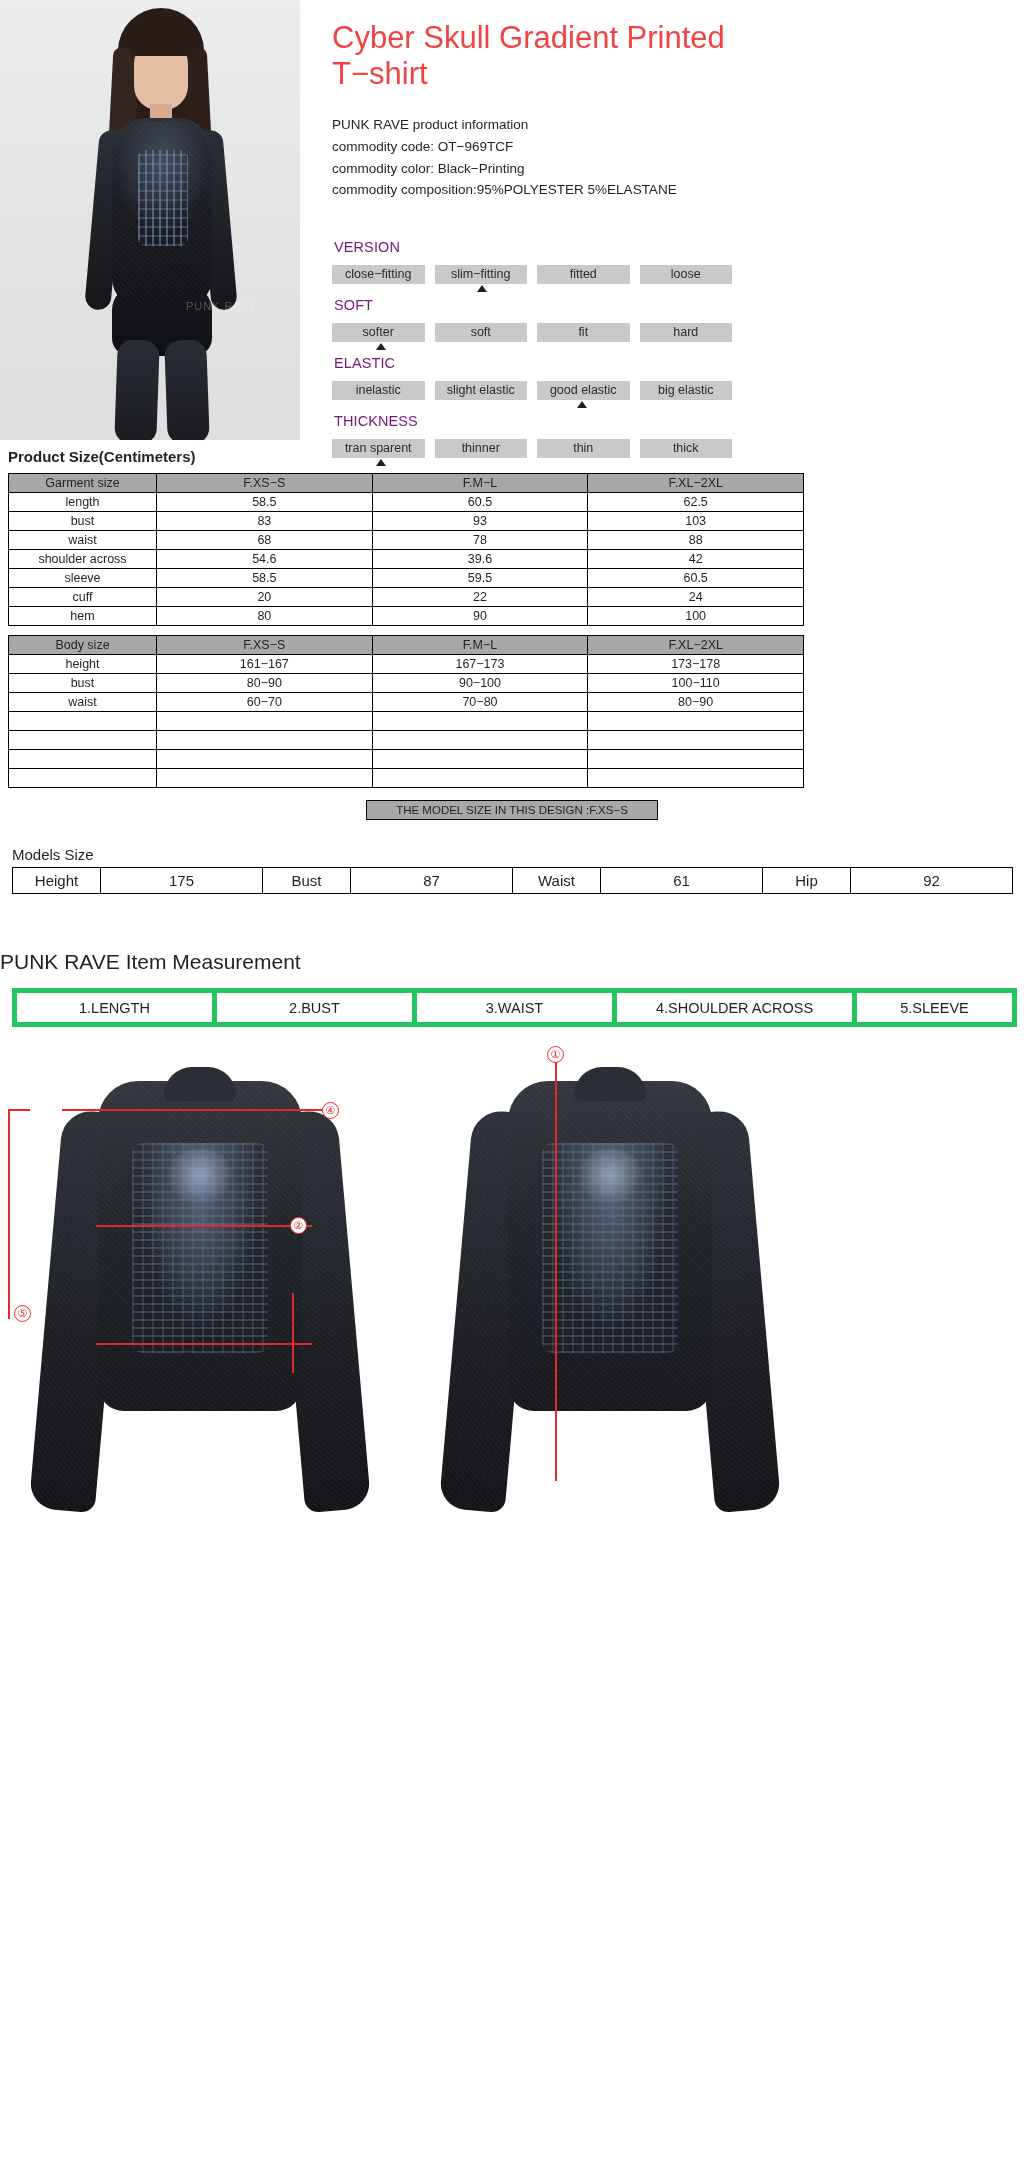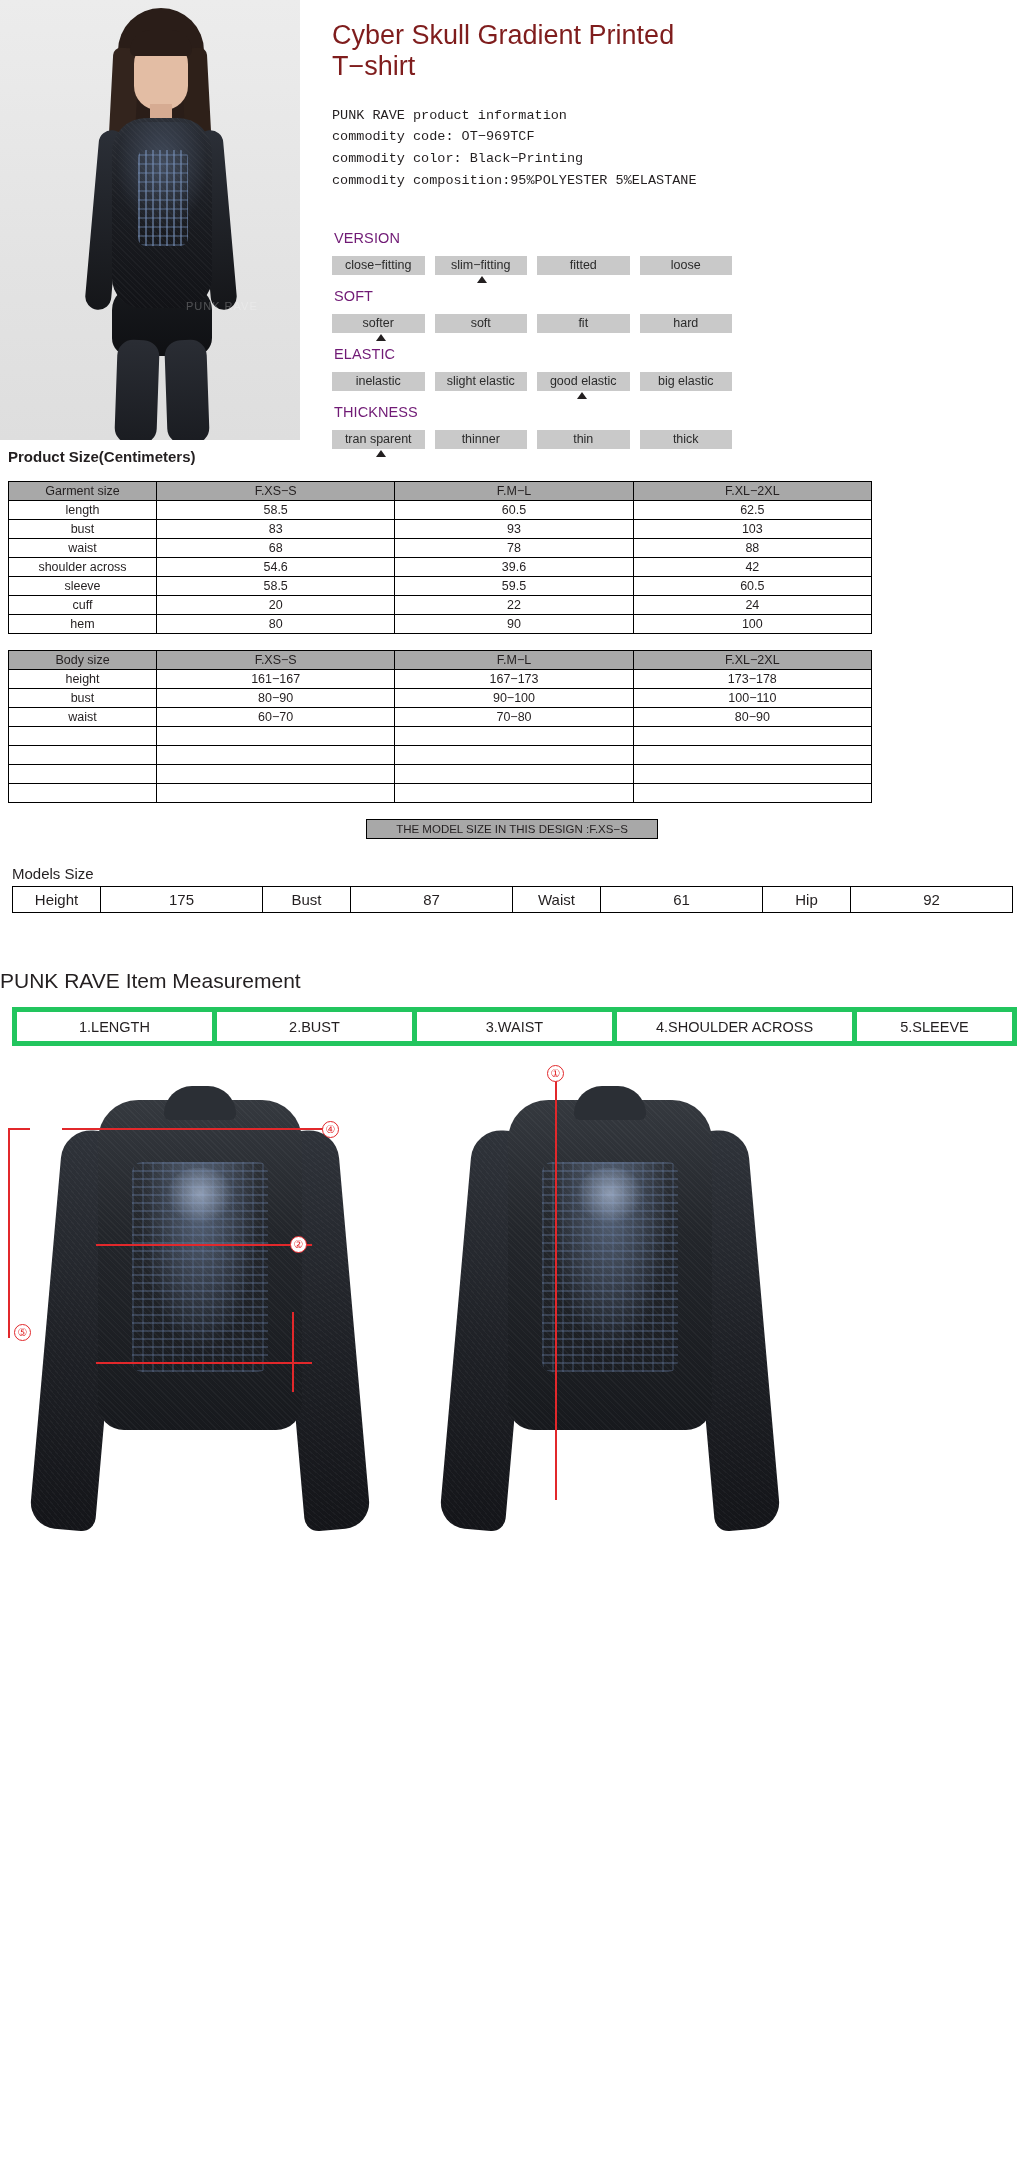"Cyber Skull Gradient Printed T−shirt" .title { color: #7f1d1d -> #ef4444; font-size: 27px -> 31px }
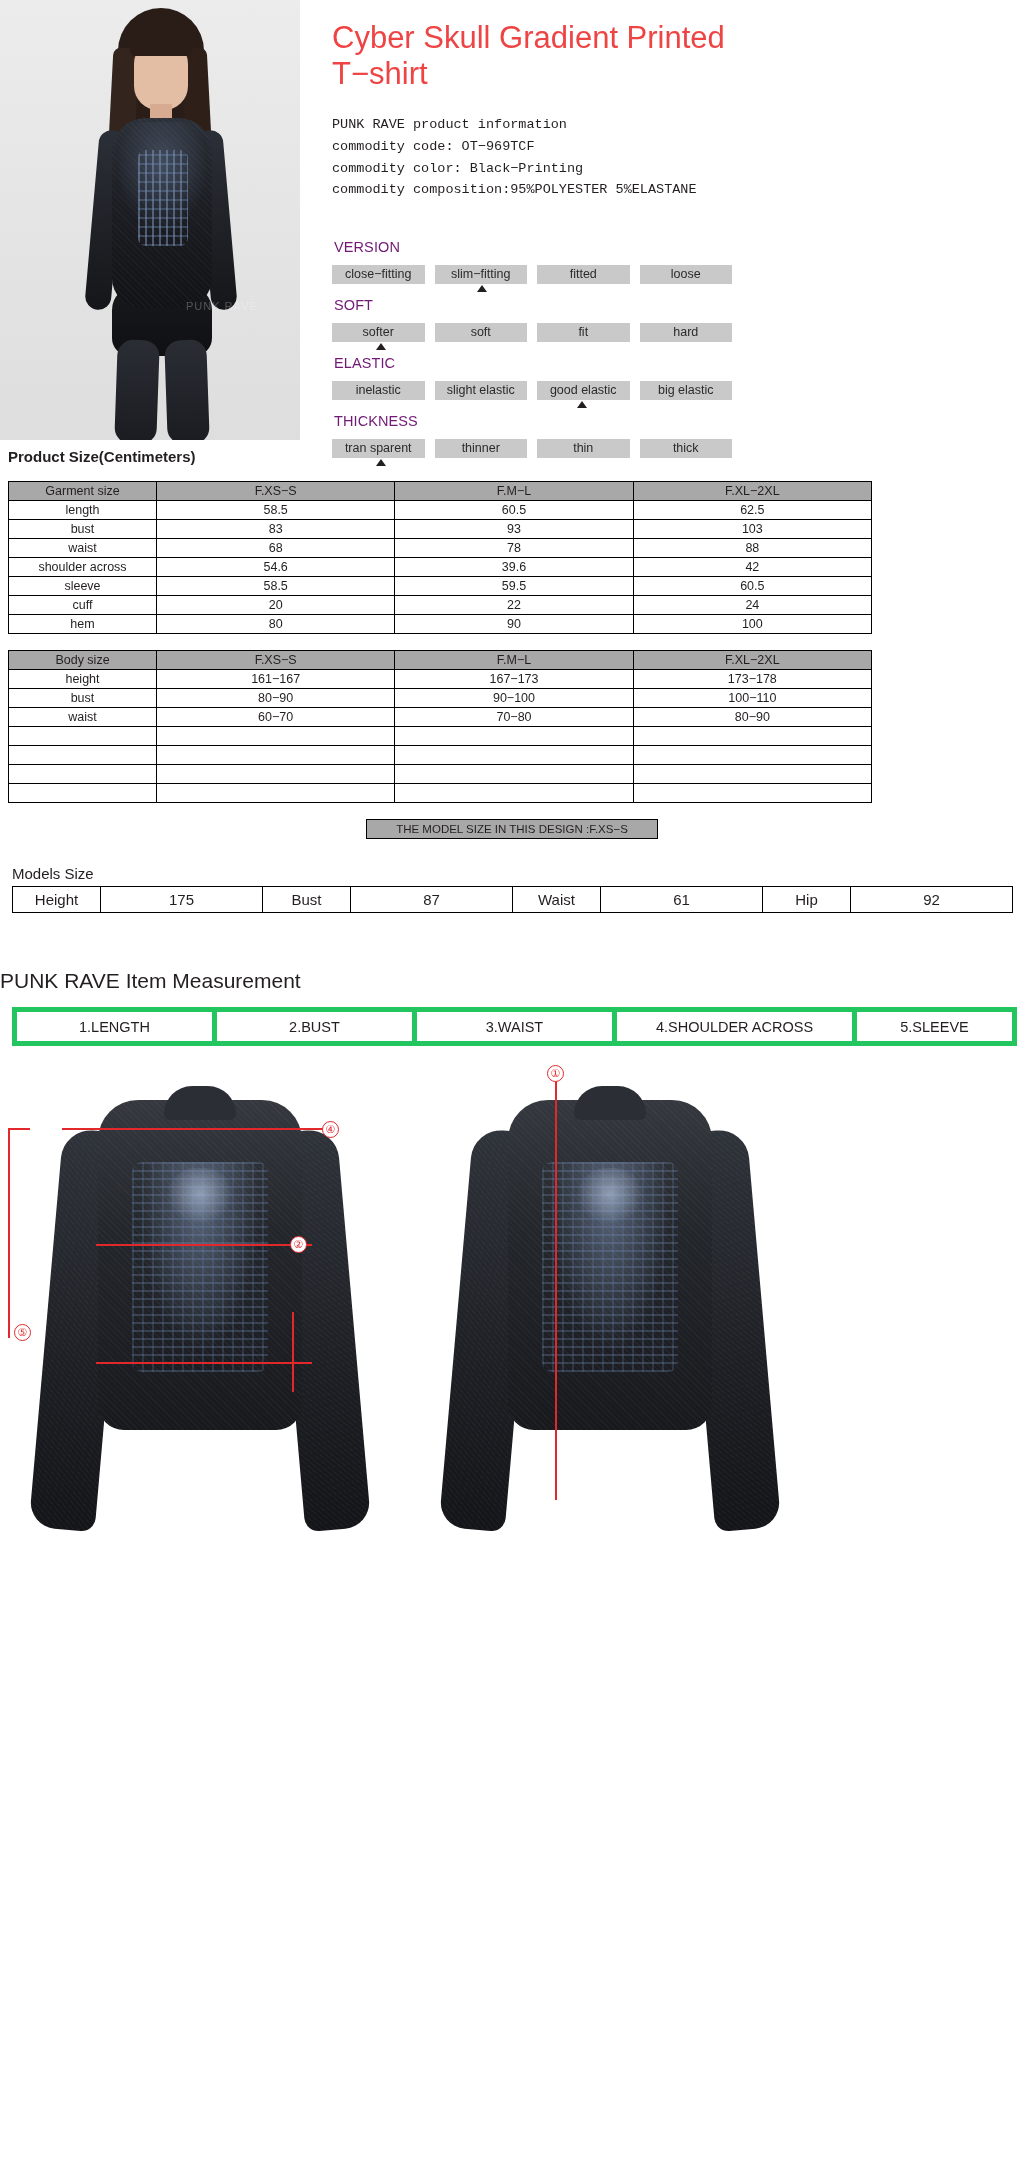"PUNK RAVE product information" .meta { font-family: Liberation Mono, monospace -> none }
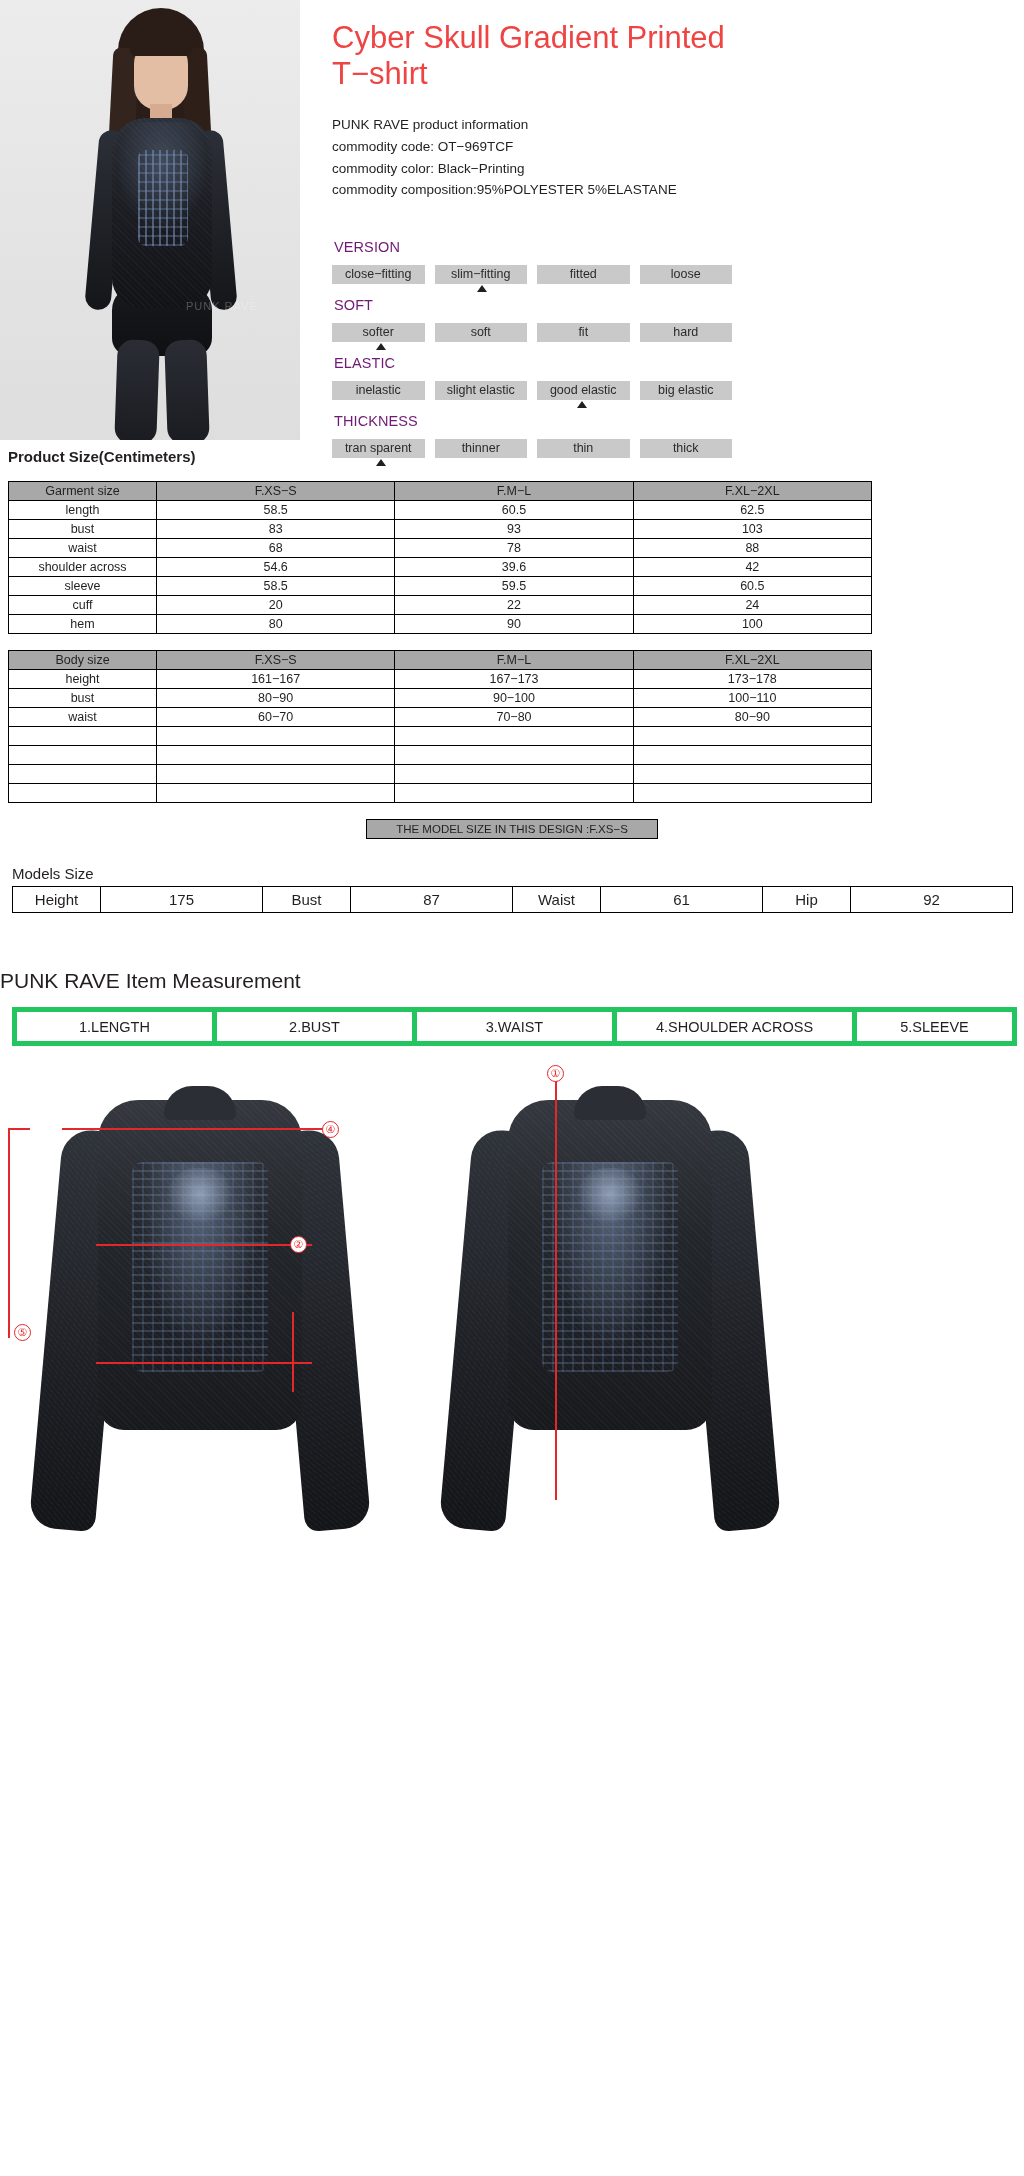"Garment size" table.size { margin: 16px 8px -> 8px 8px; width: 864px -> 796px }
